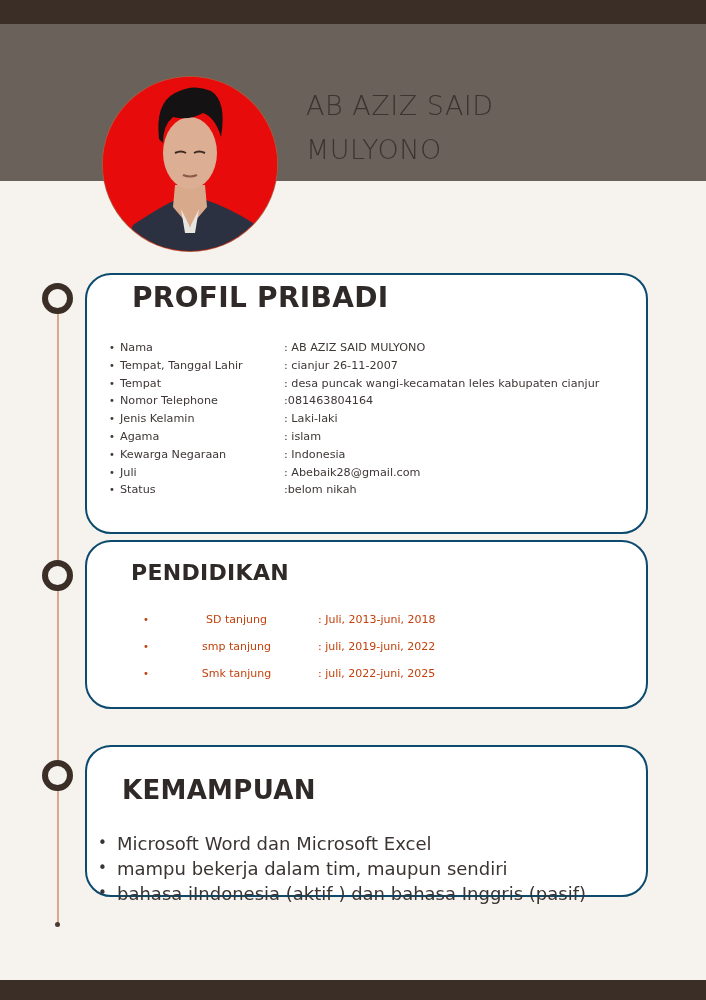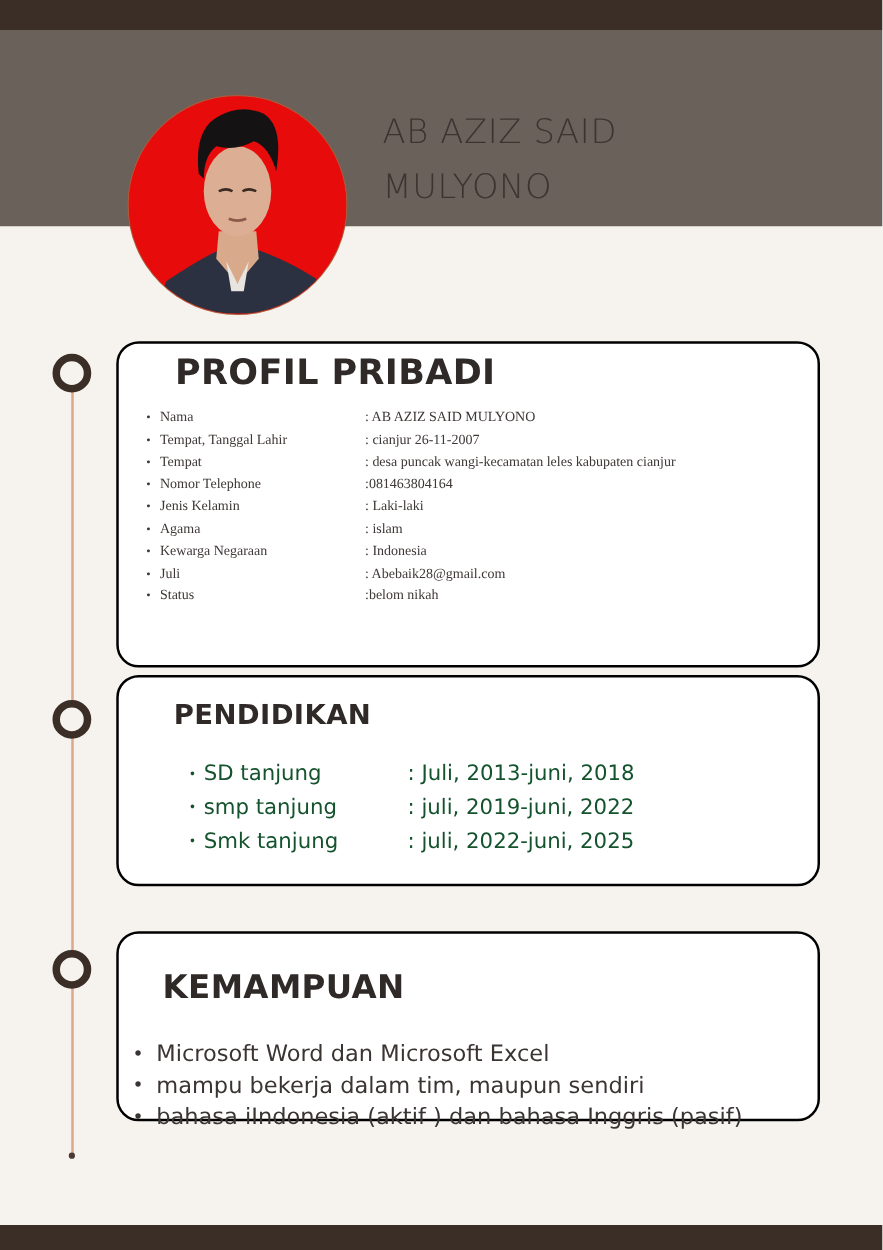"PROFIL PRIBADI" .card { border: 2px solid #000000 -> 2px solid #0c4a6e; border-radius: 18px -> 26px; margin-left: 8px -> none }
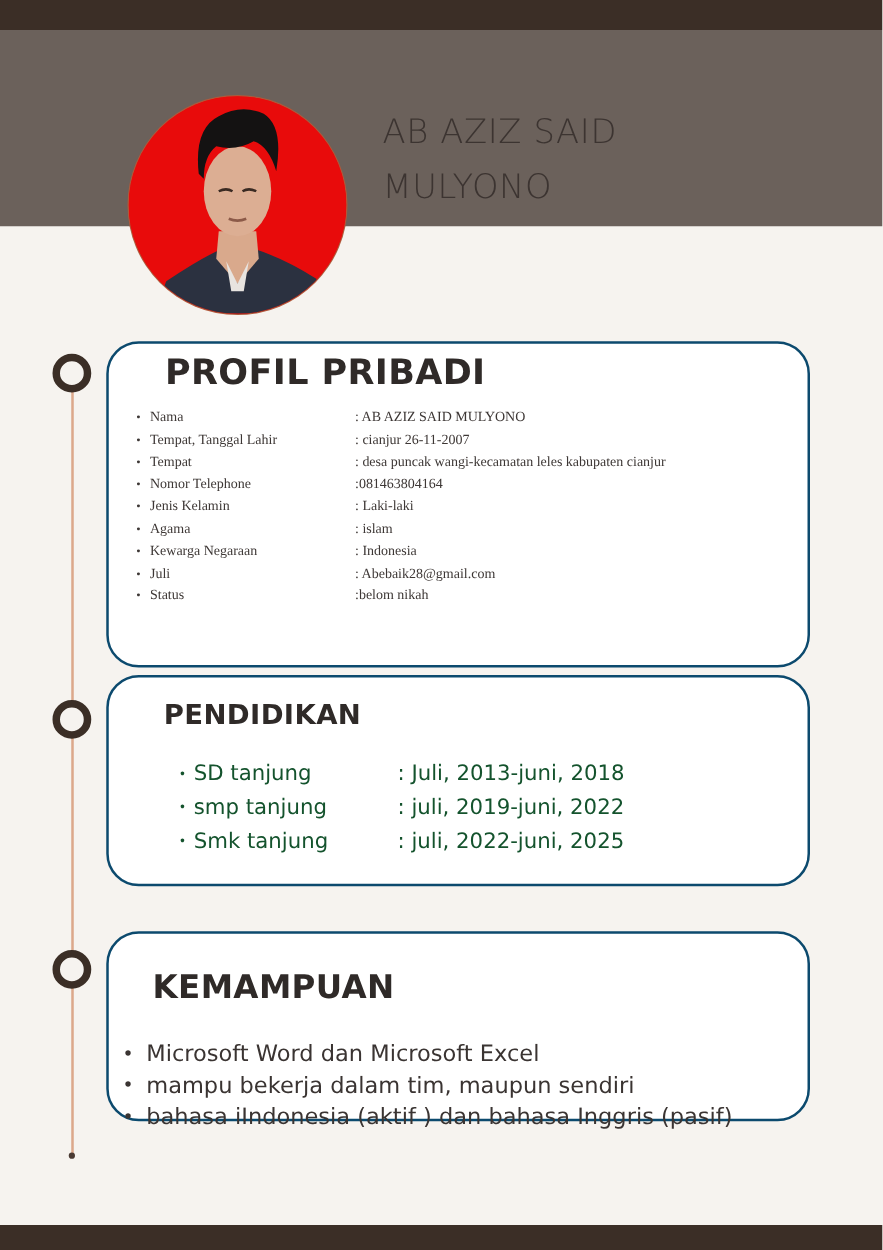"Nama" .profile-list { font-family: Liberation Serif, serif -> none; top: 51px -> 64px }
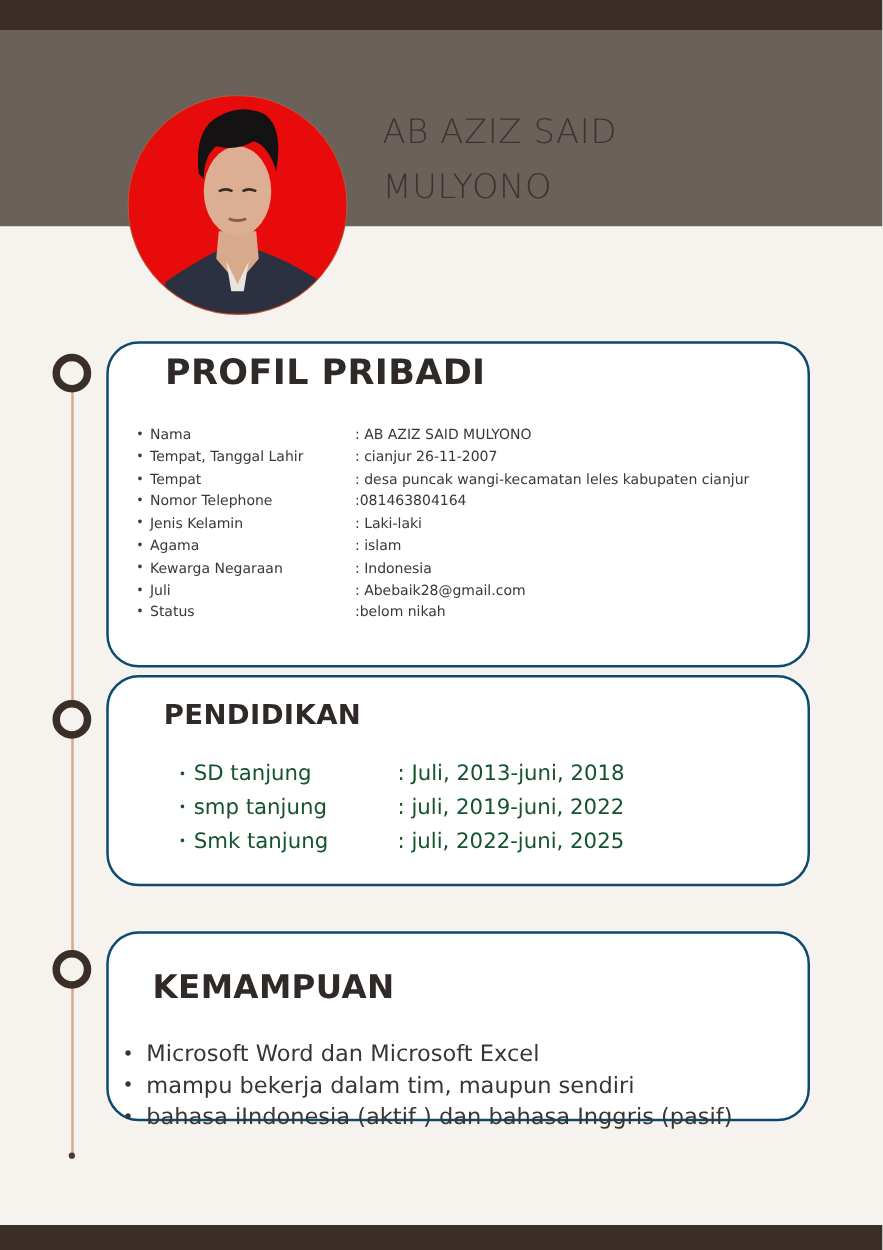"SD tanjung" .edu-list li { color: #14532d -> #c2410c; font-size: 17px -> 11px; text-align: none -> center }
